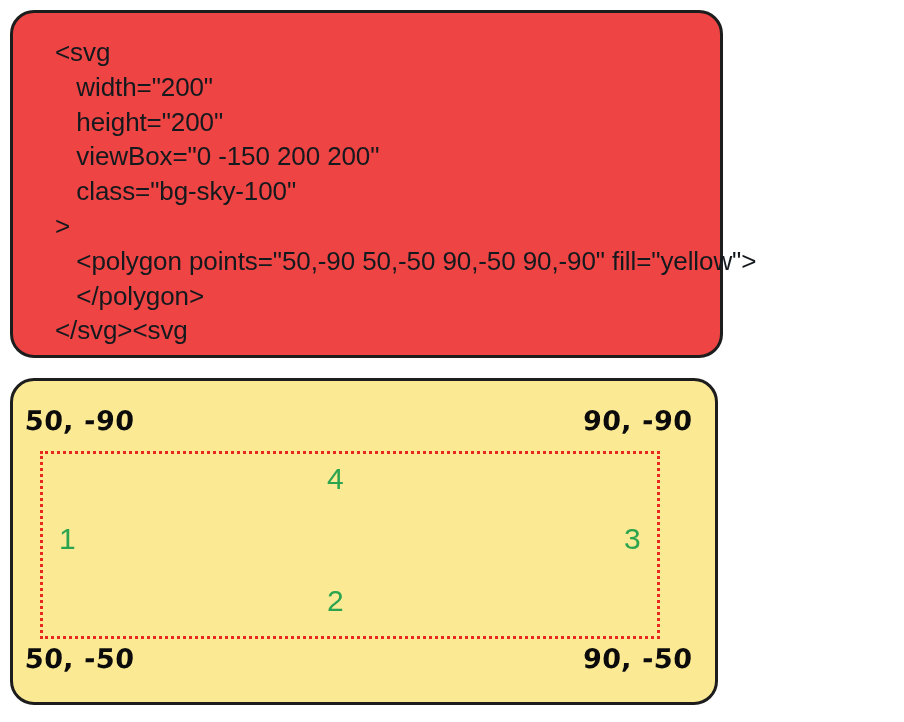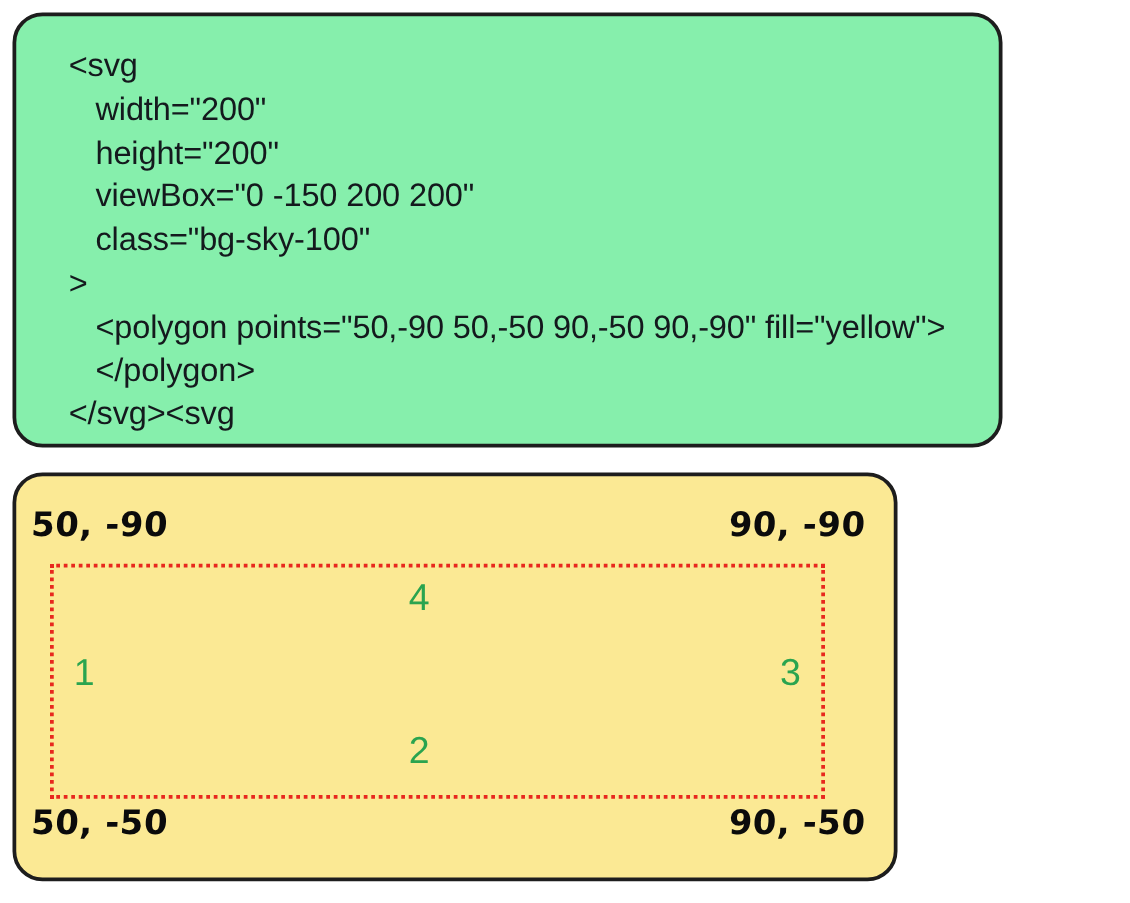"<svg" .code-panel { background: #86efac -> #ef4444; width: 792px -> 713px }
